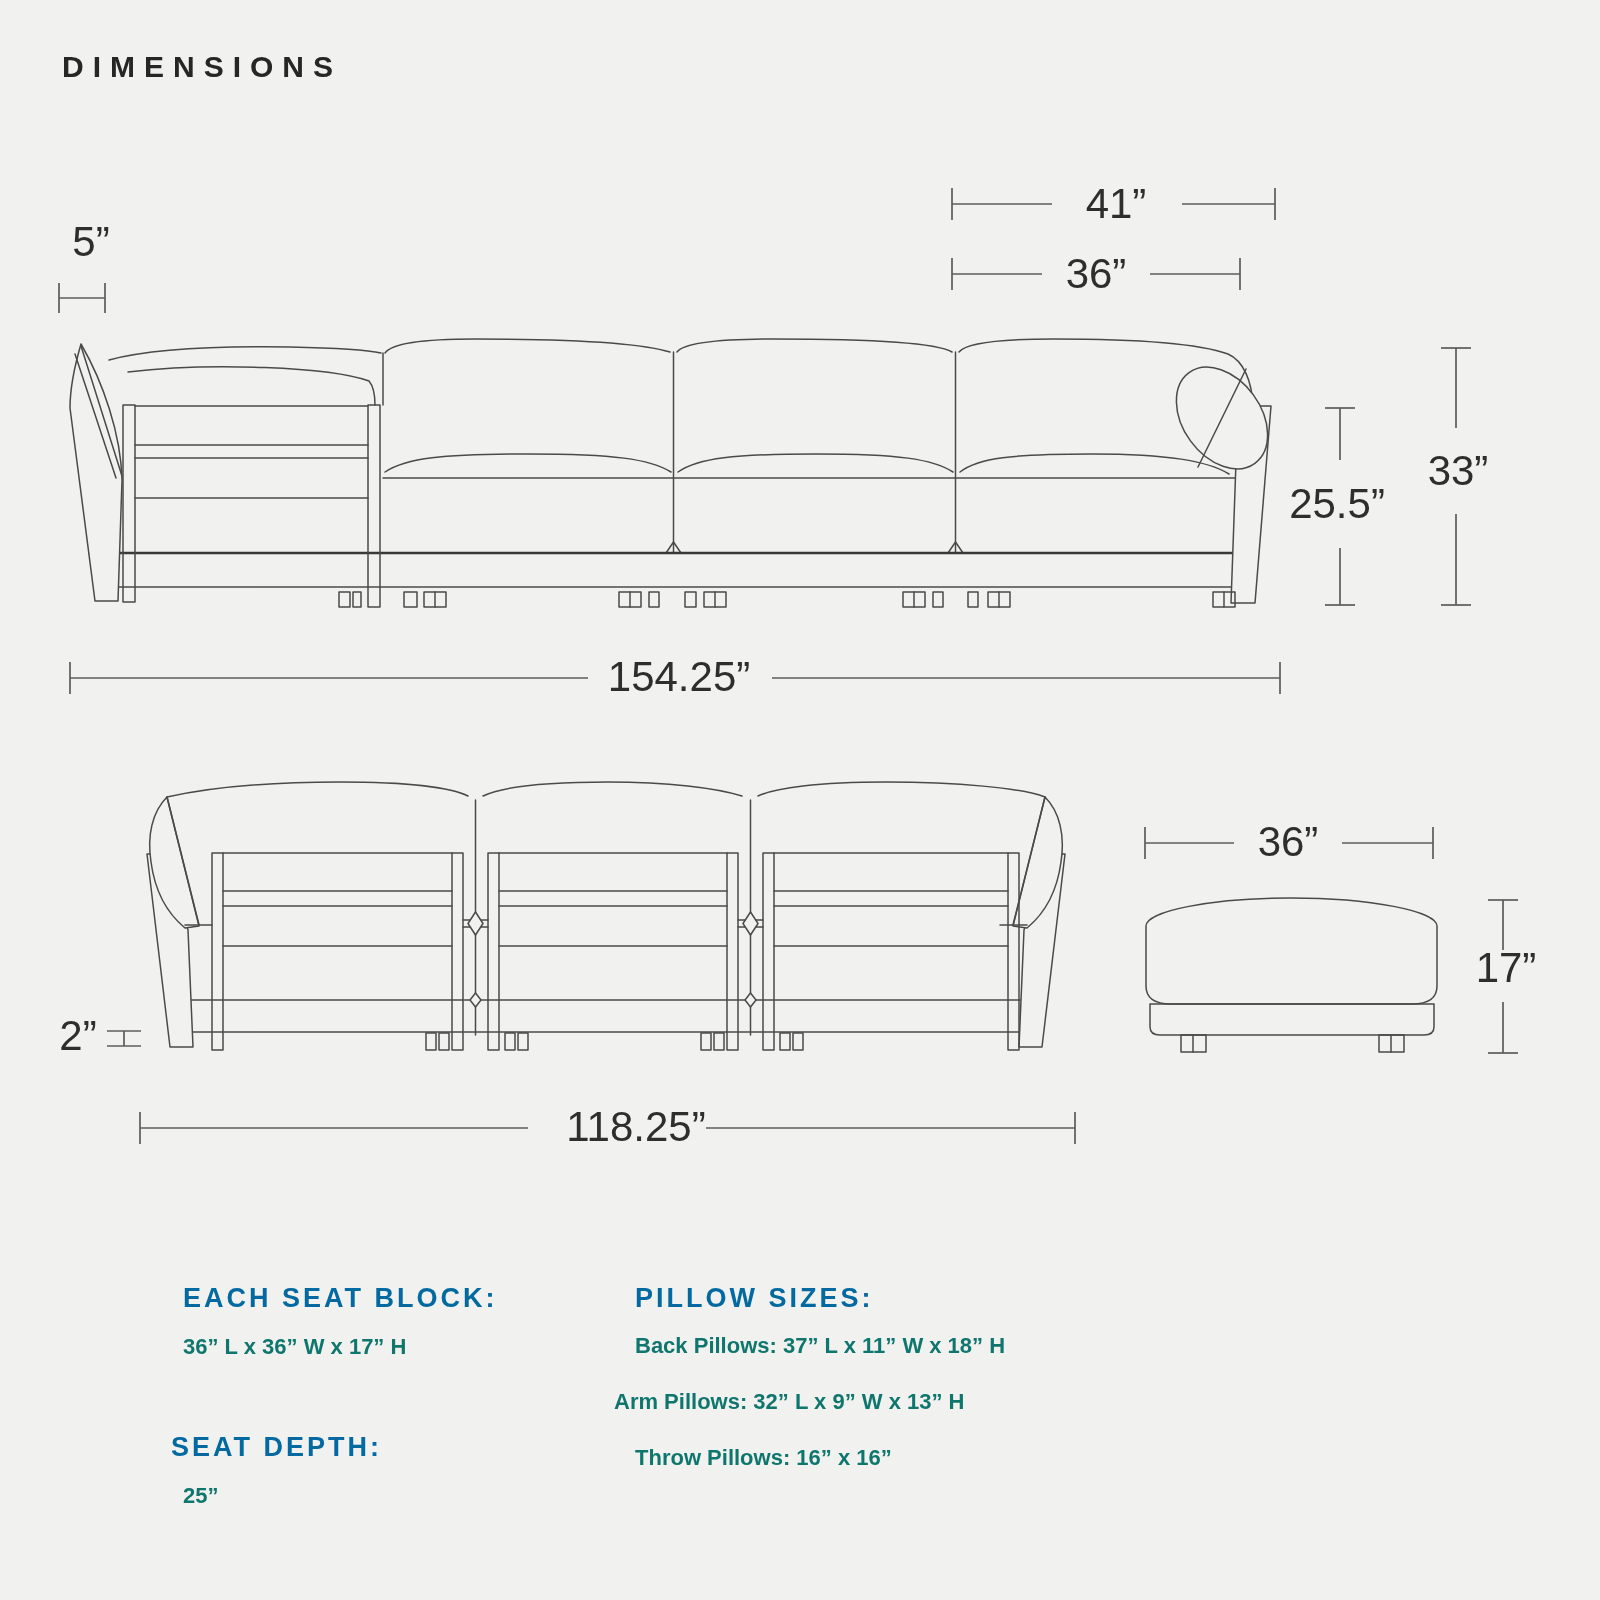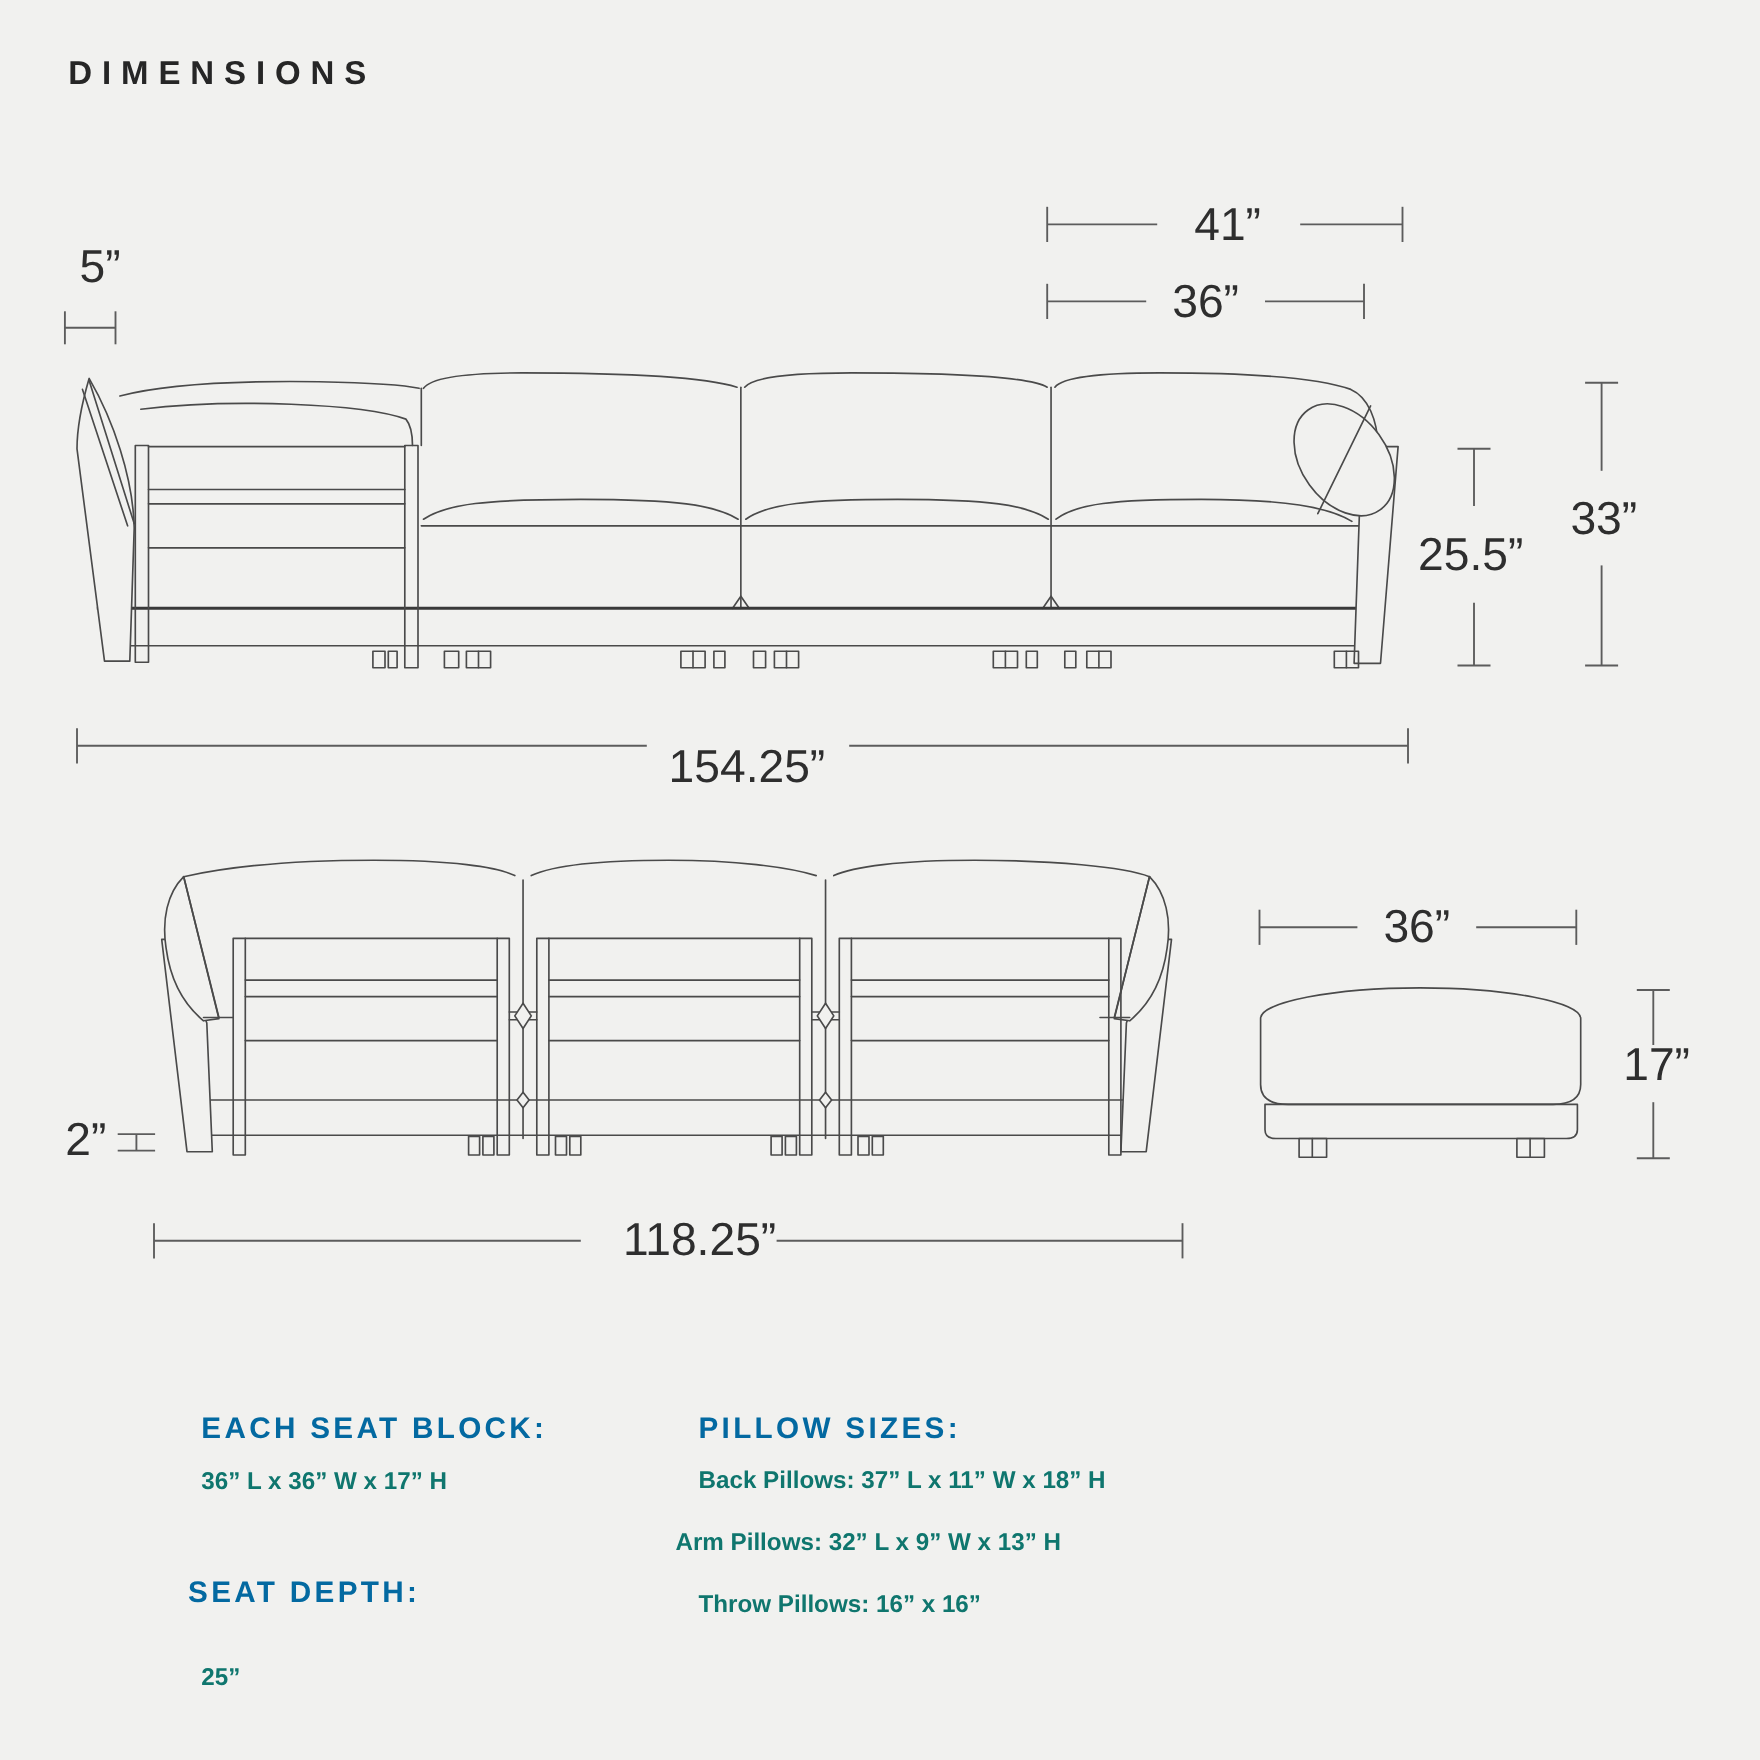"154.25”" div.dim { top: 697px -> 677px }
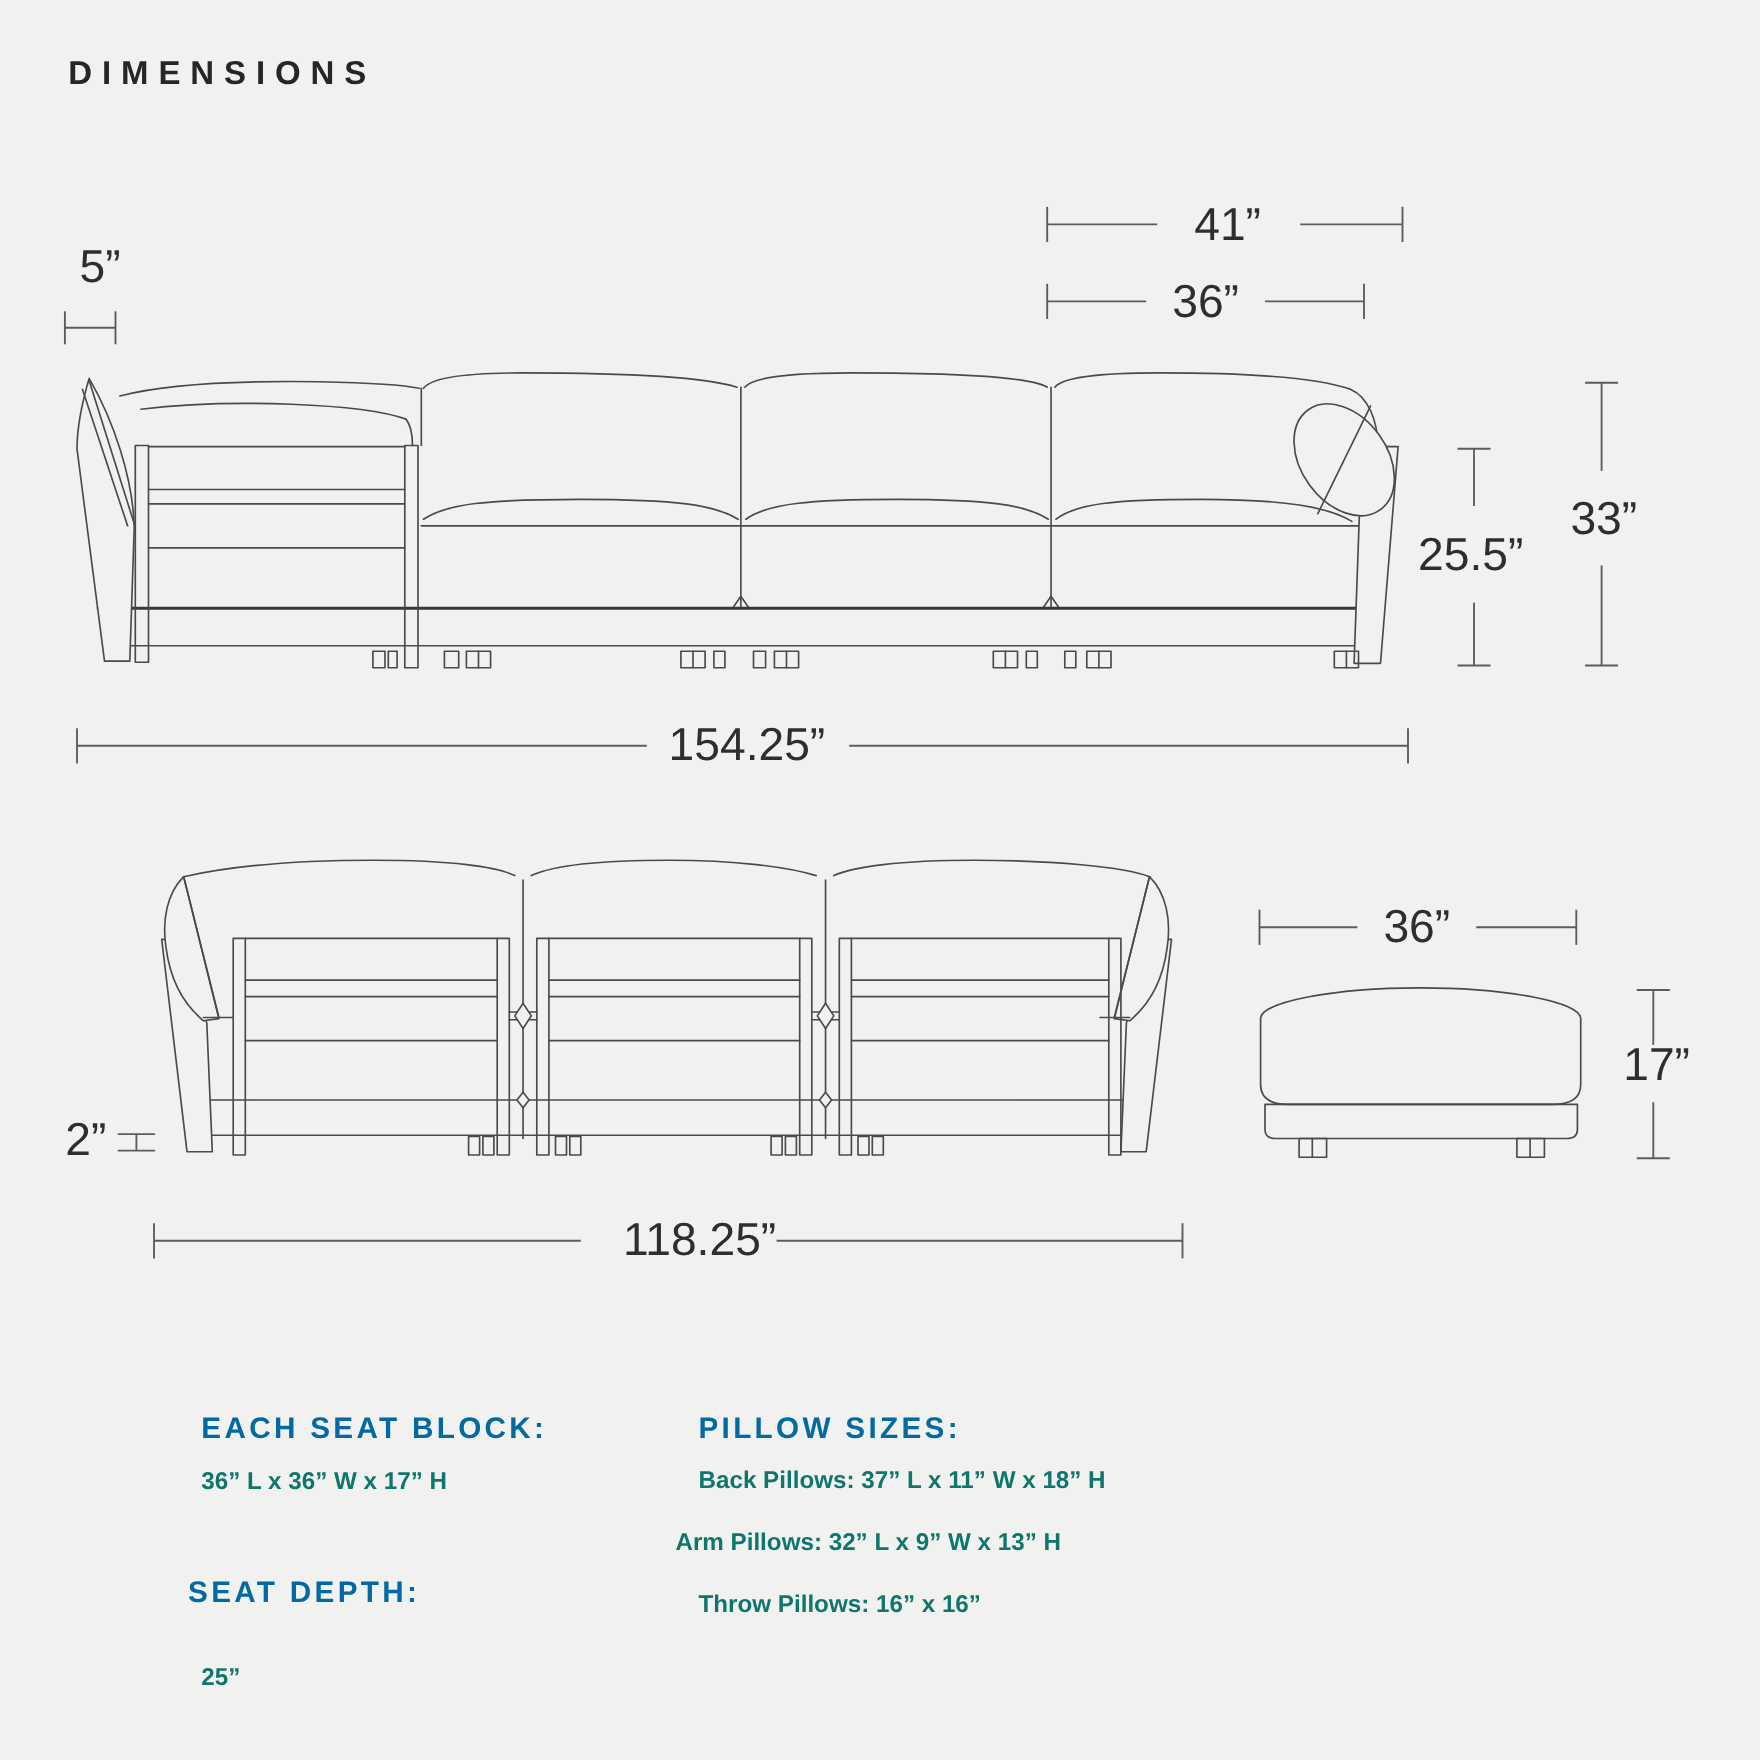"25”" div.spec-value { margin-top: 29px -> none }
